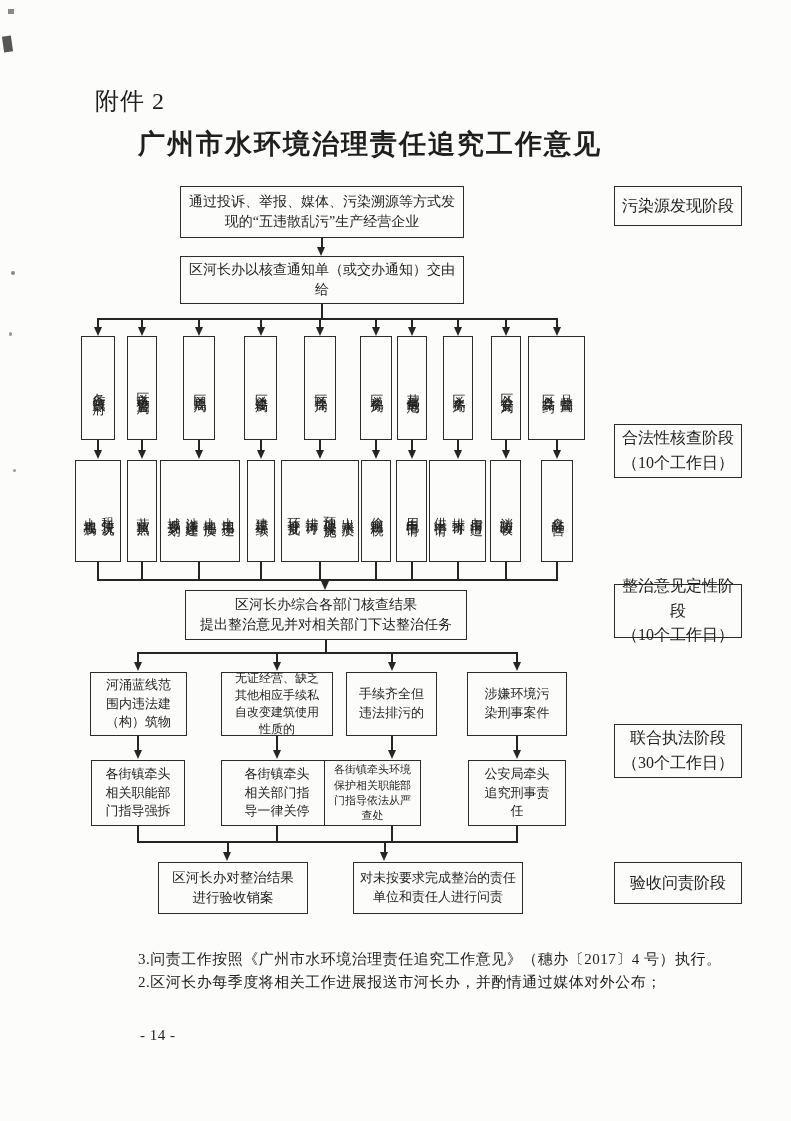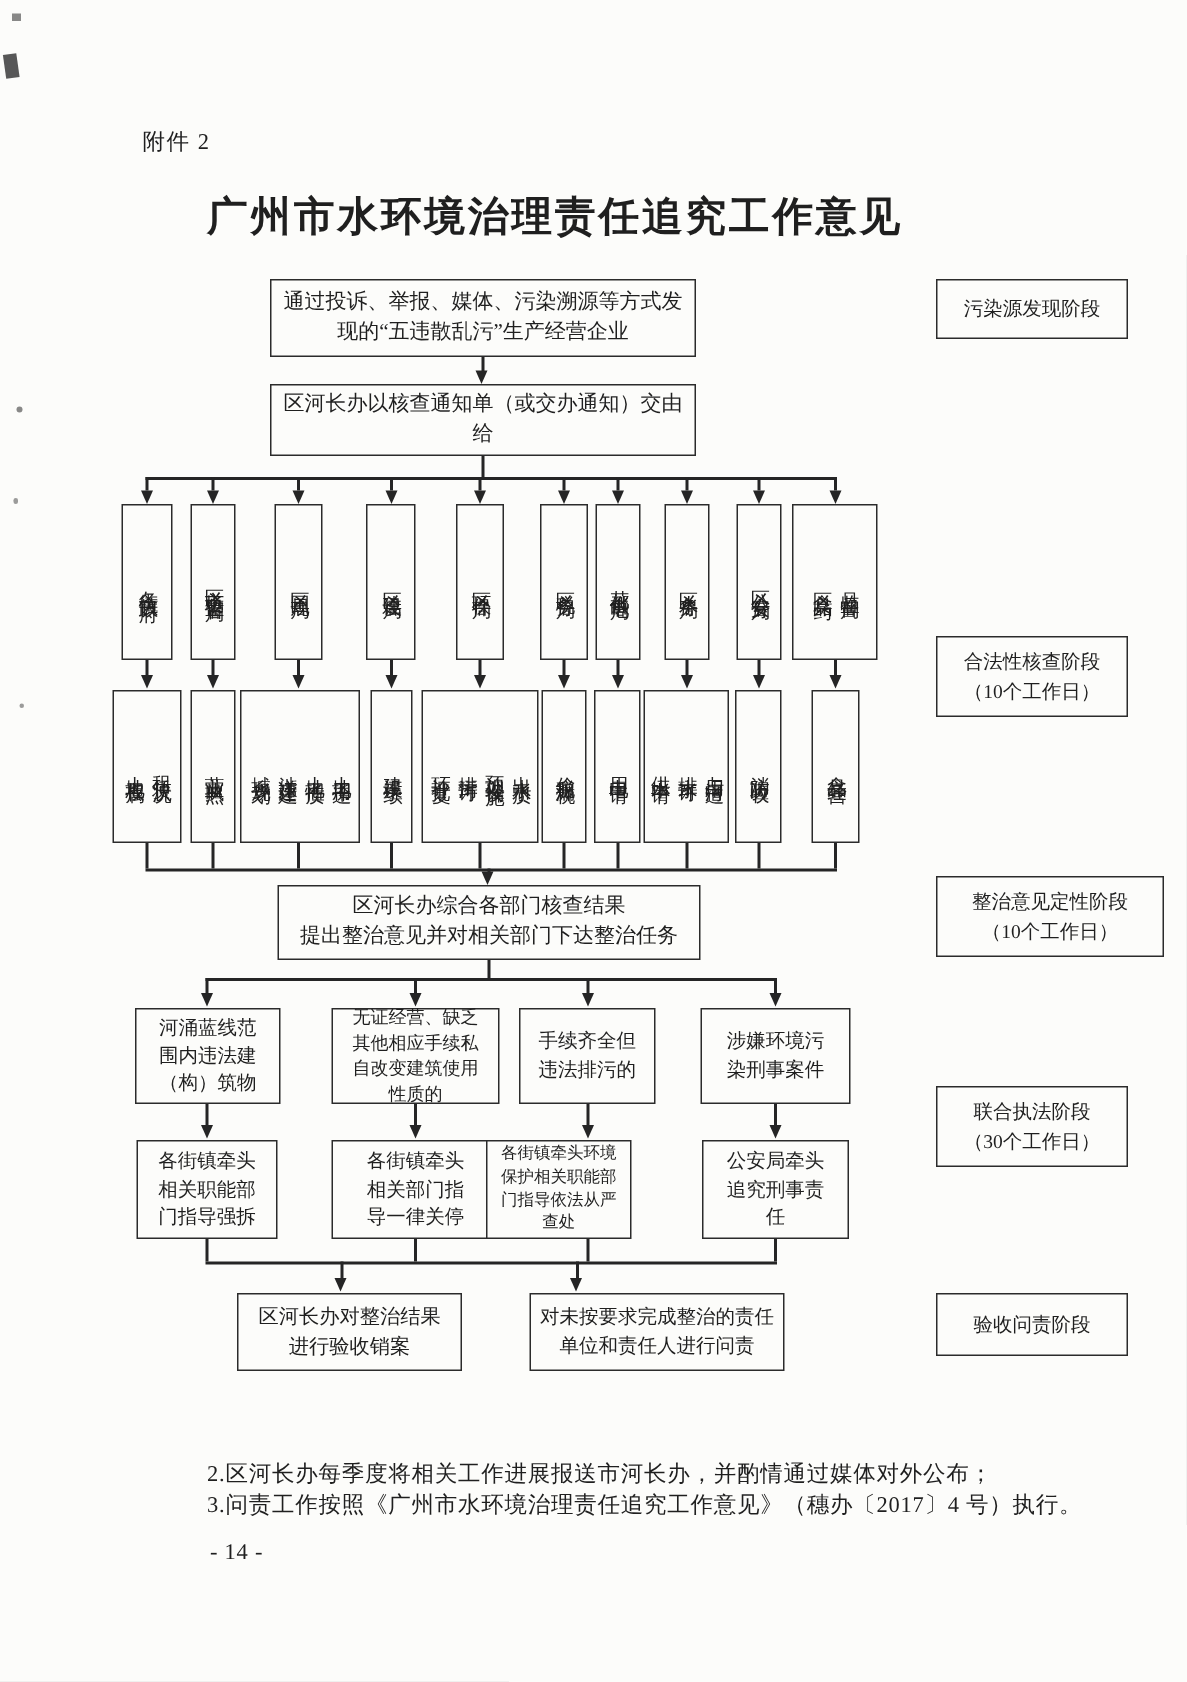"附件 2" .attach { font-size: 15px -> 24px }
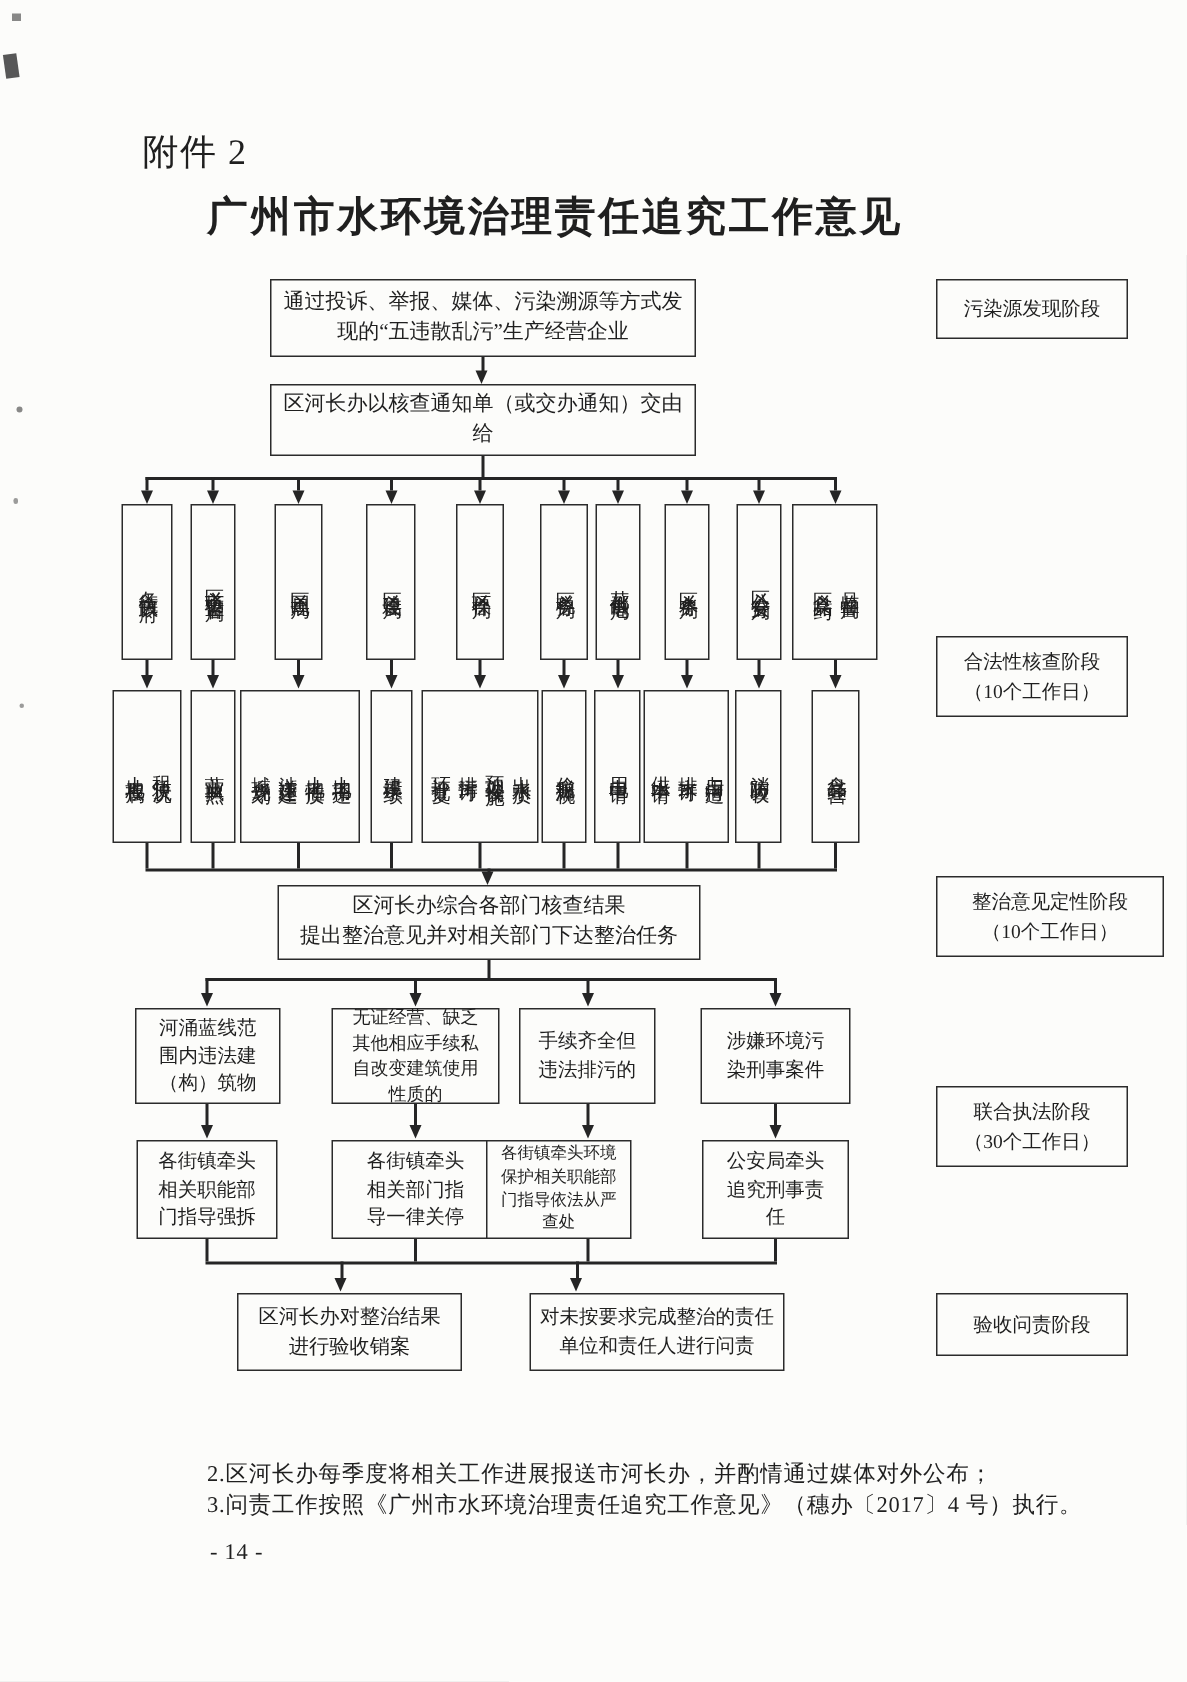"污染源发现阶段" .stage { font-size: 13px -> 16px; margin-left: 10px -> none }
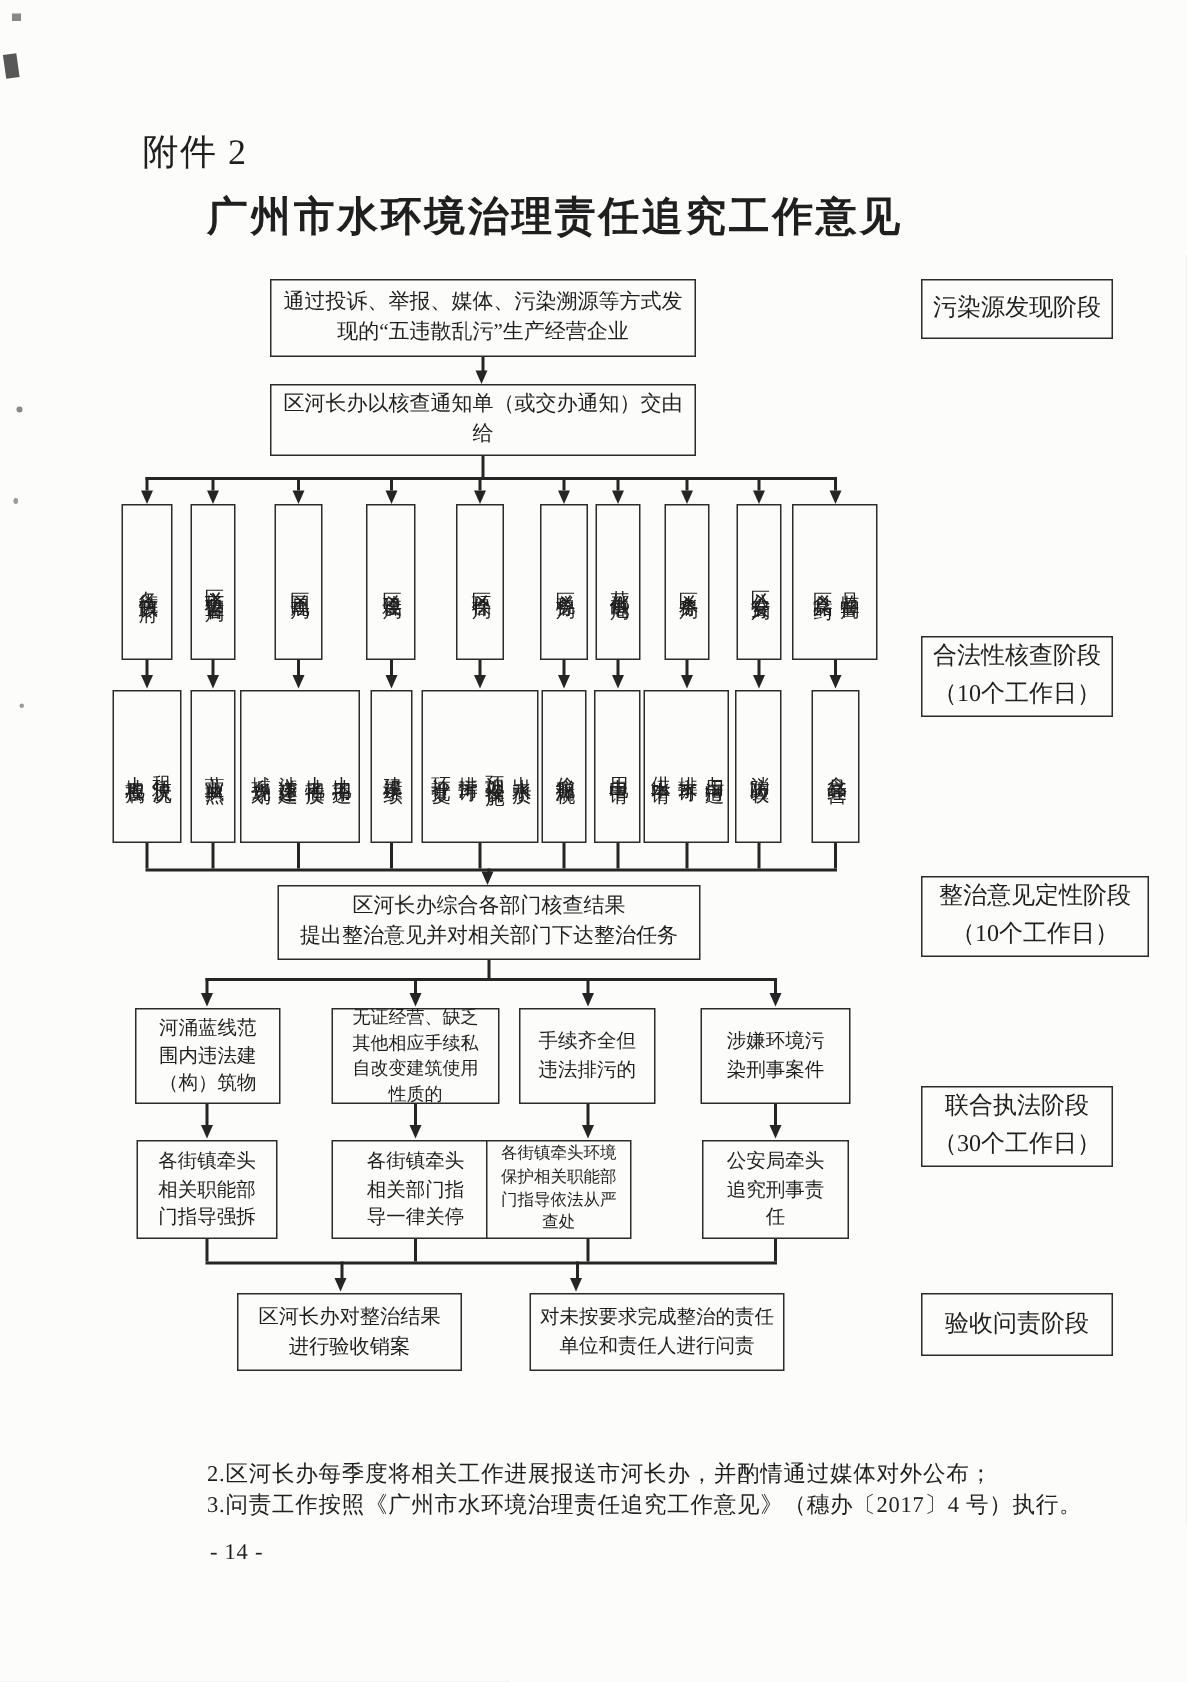"整治意见定性阶段" div.fbox { width: 152px -> 128px }
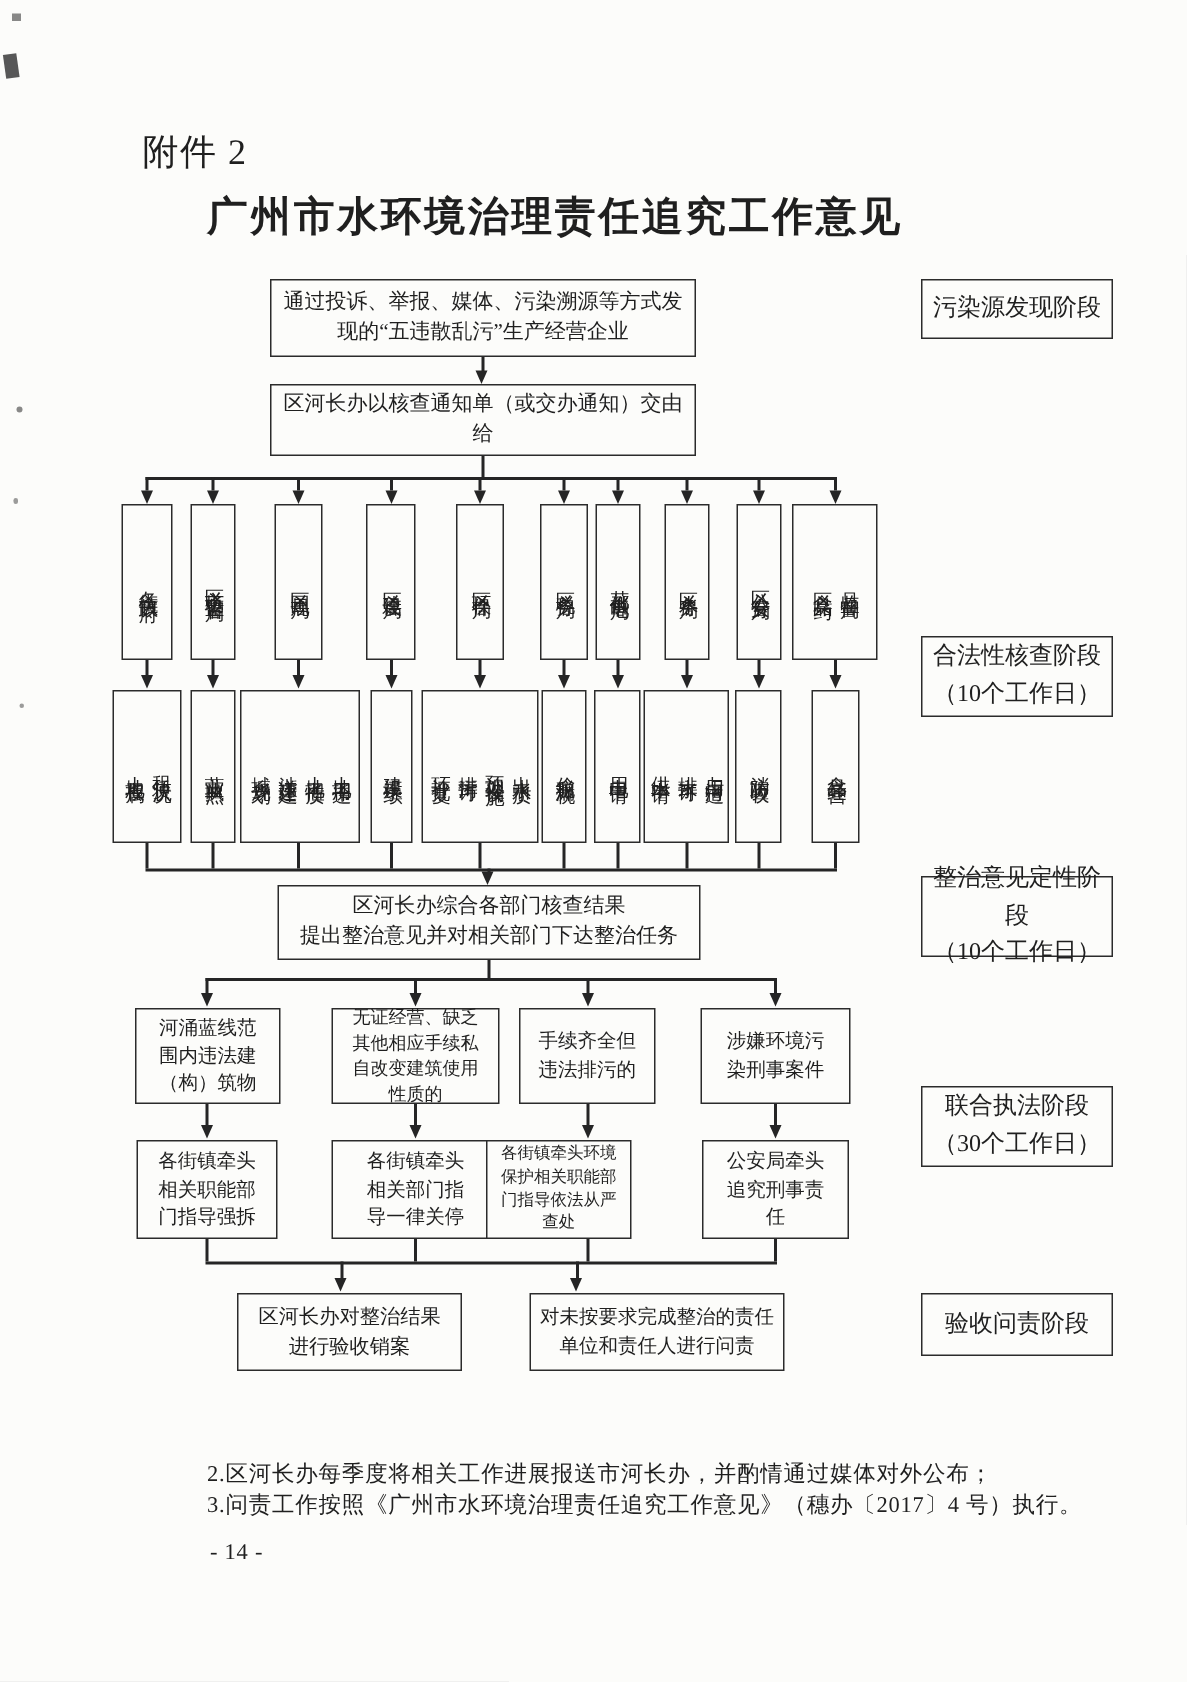"3.问责工作按照《广州市水环境治理责任追究工作意见》（穗办〔2017〕4" div.note { top: 994px -> 950px }
